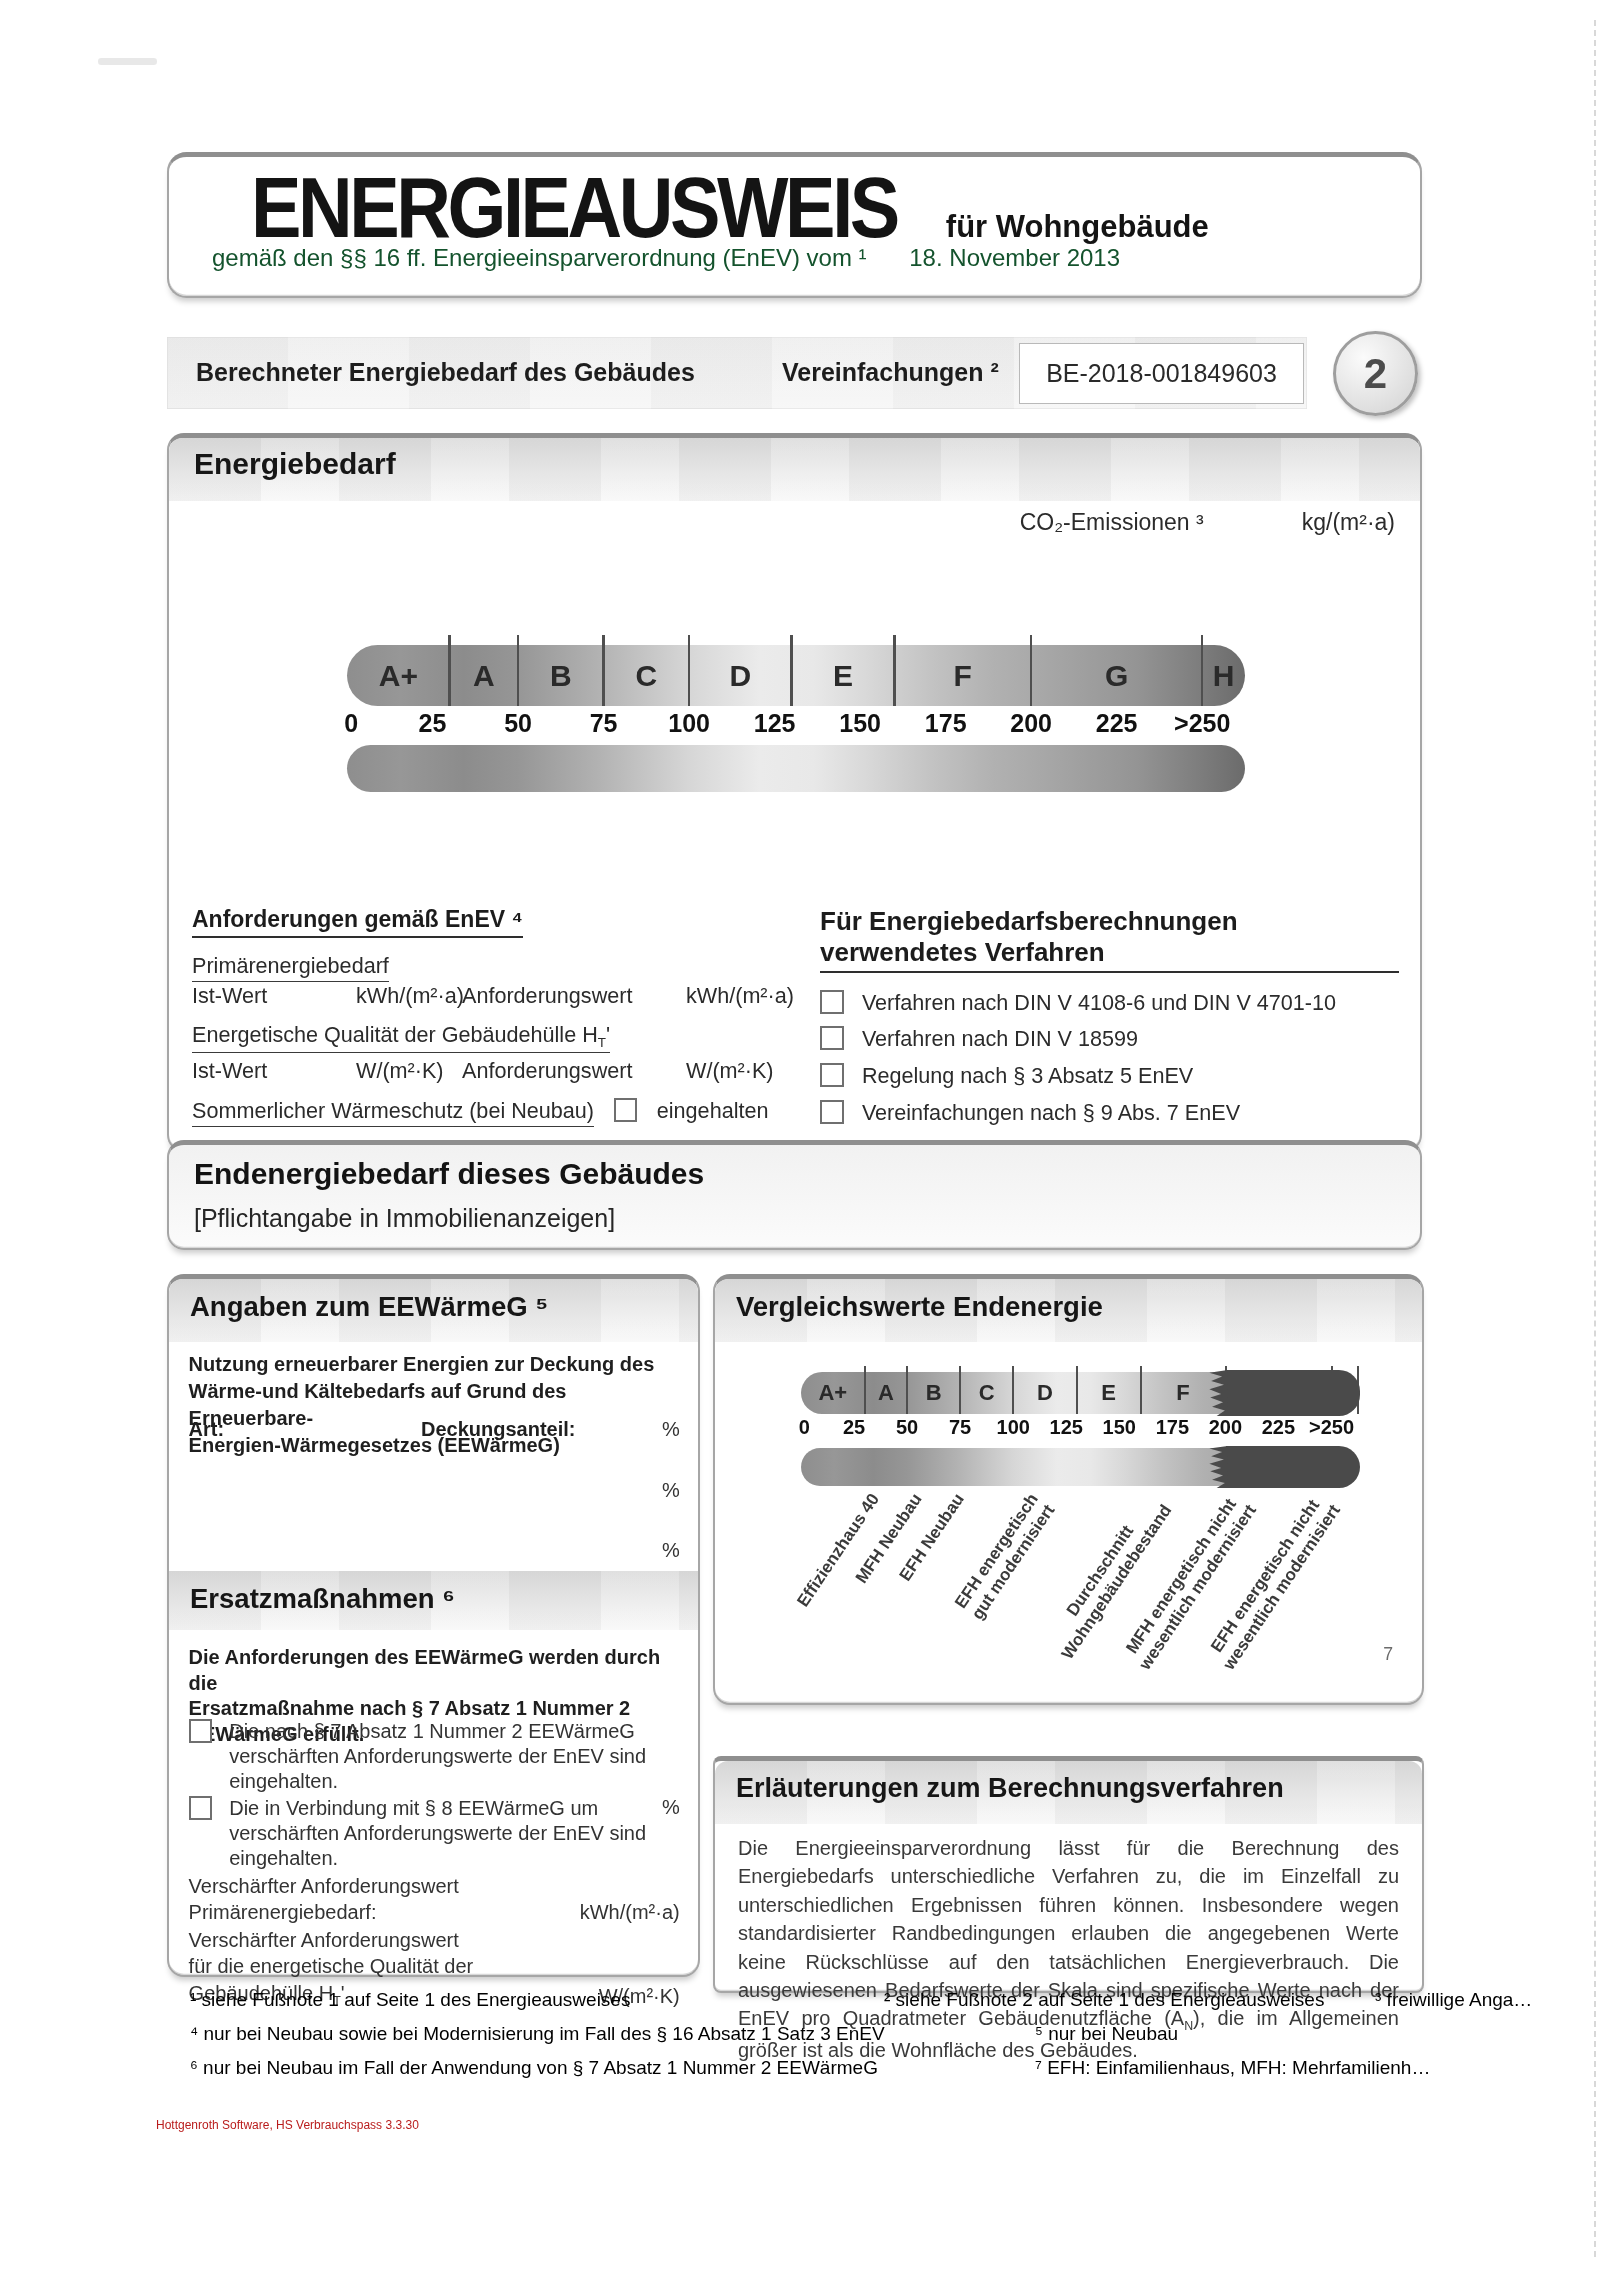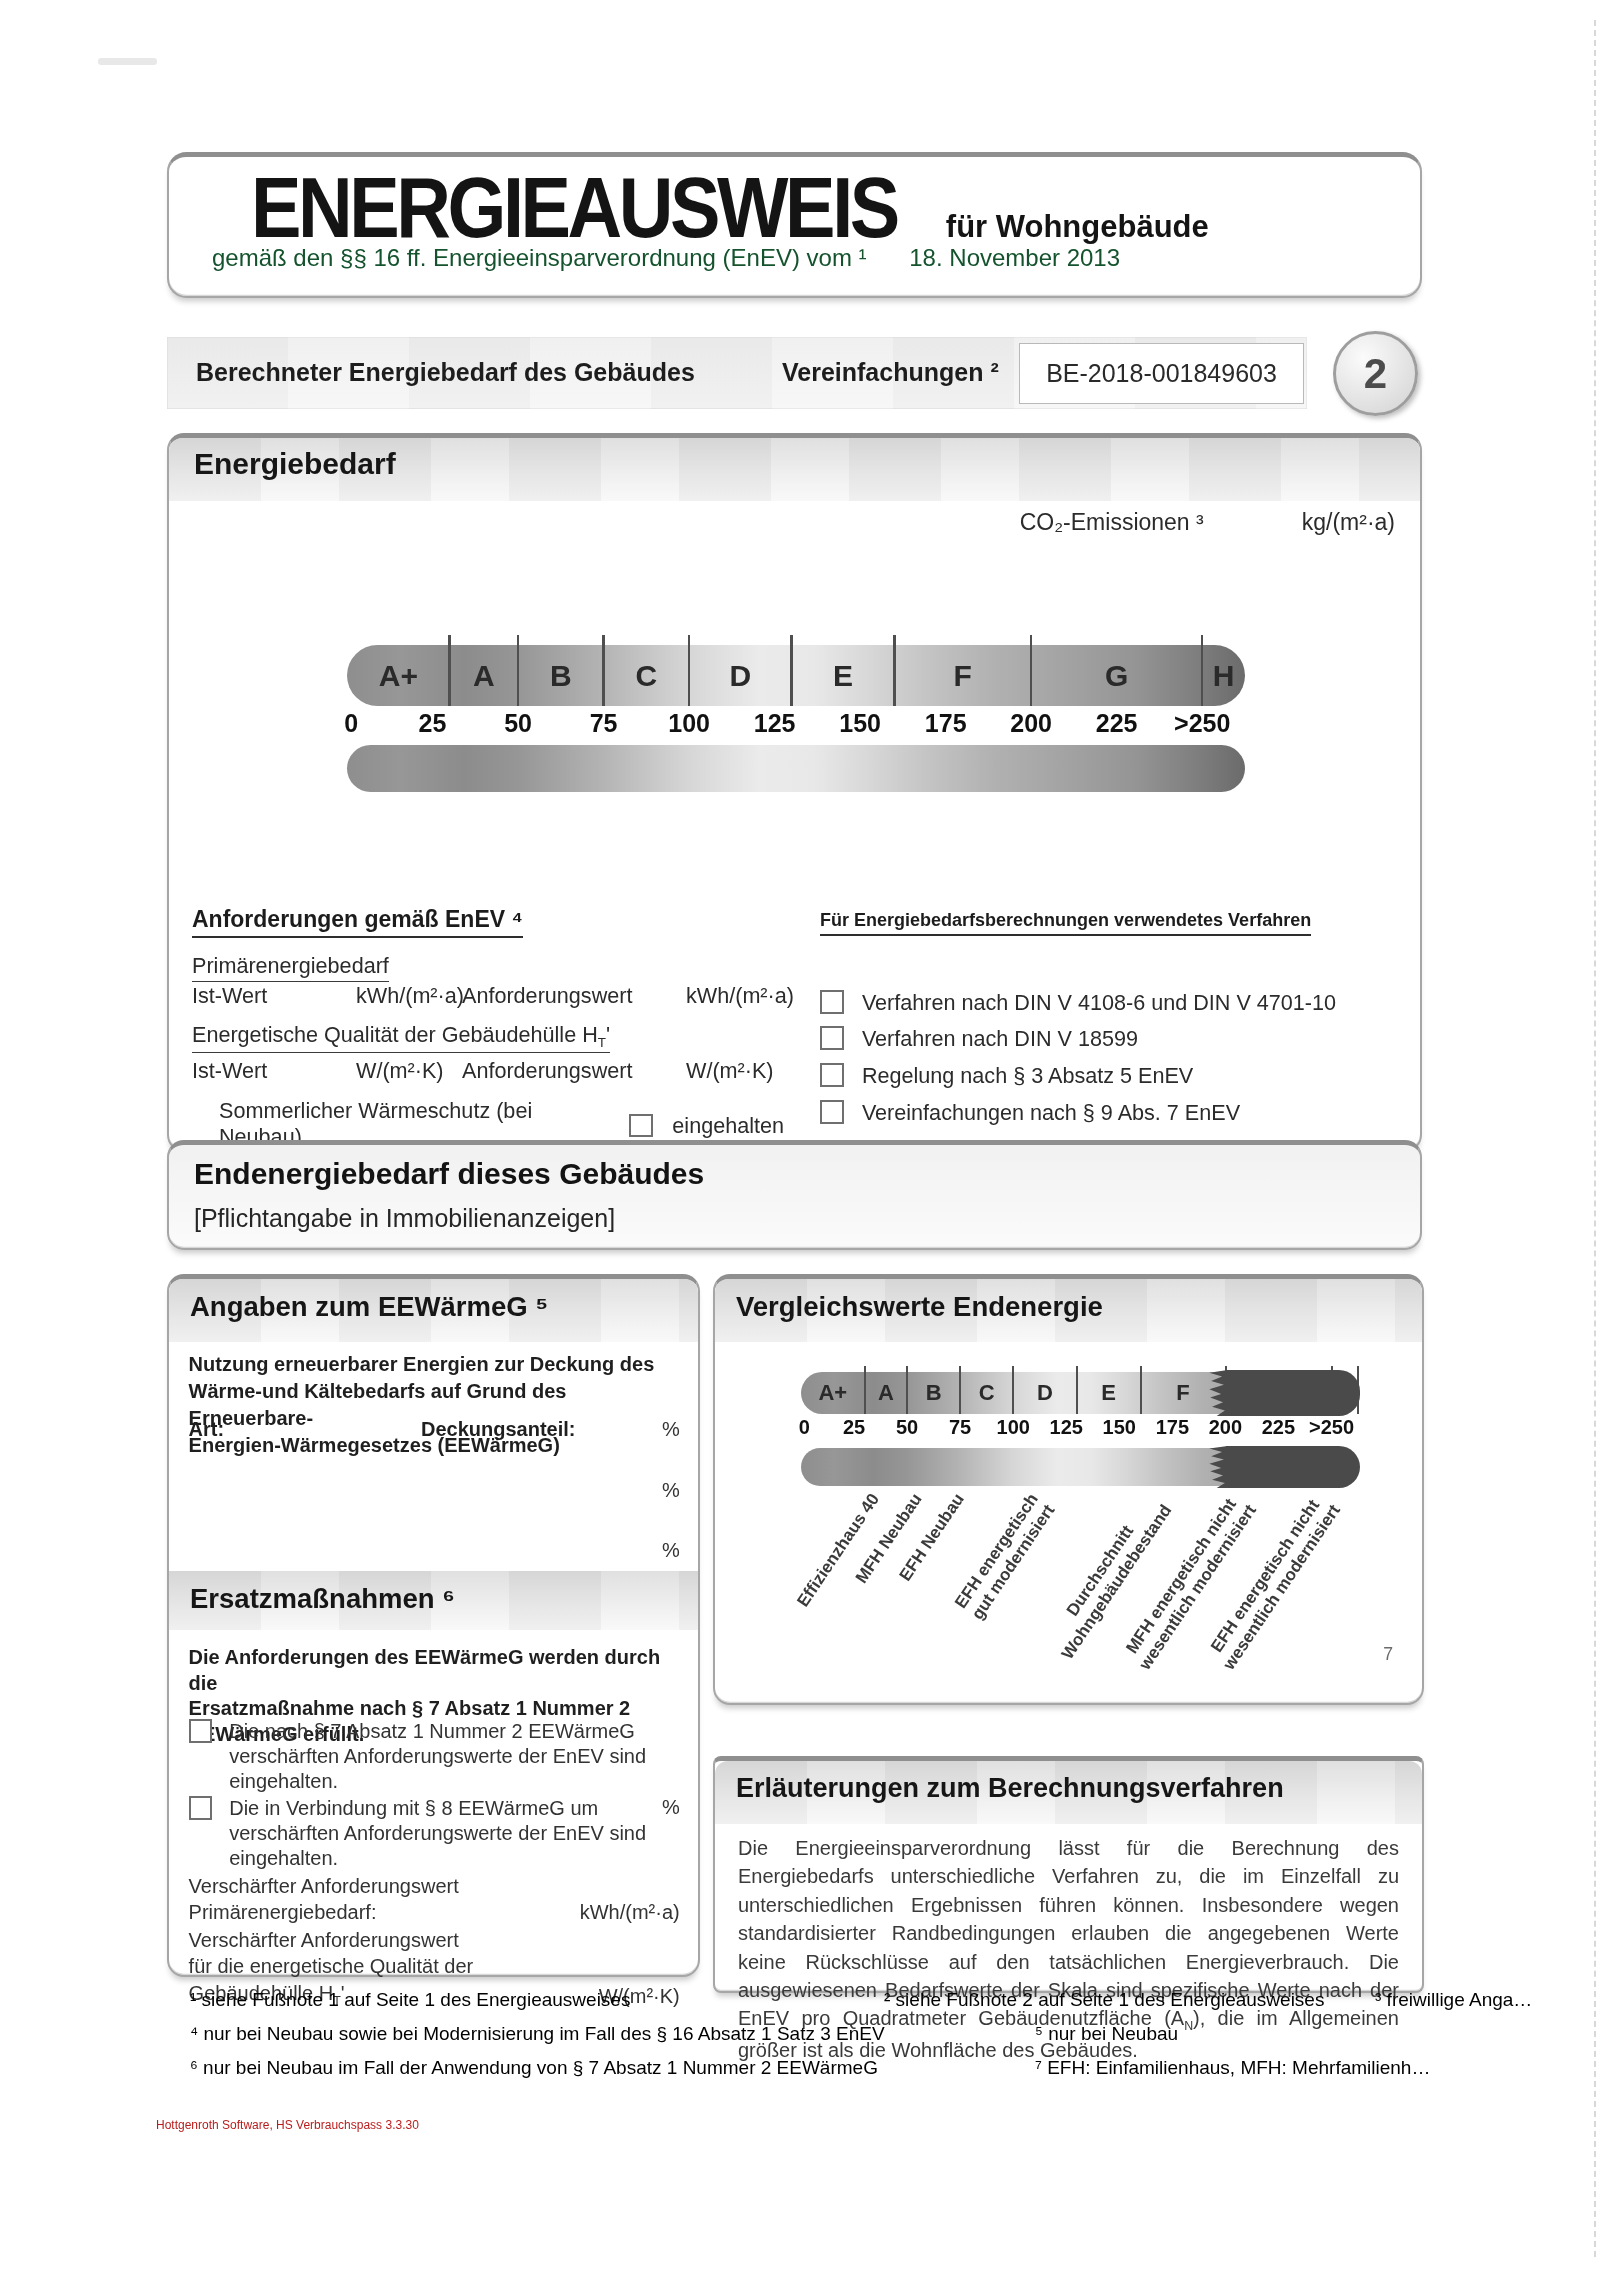"Für Energiebedarfsberechnungen" span.u { font-size: 18px -> 26px }
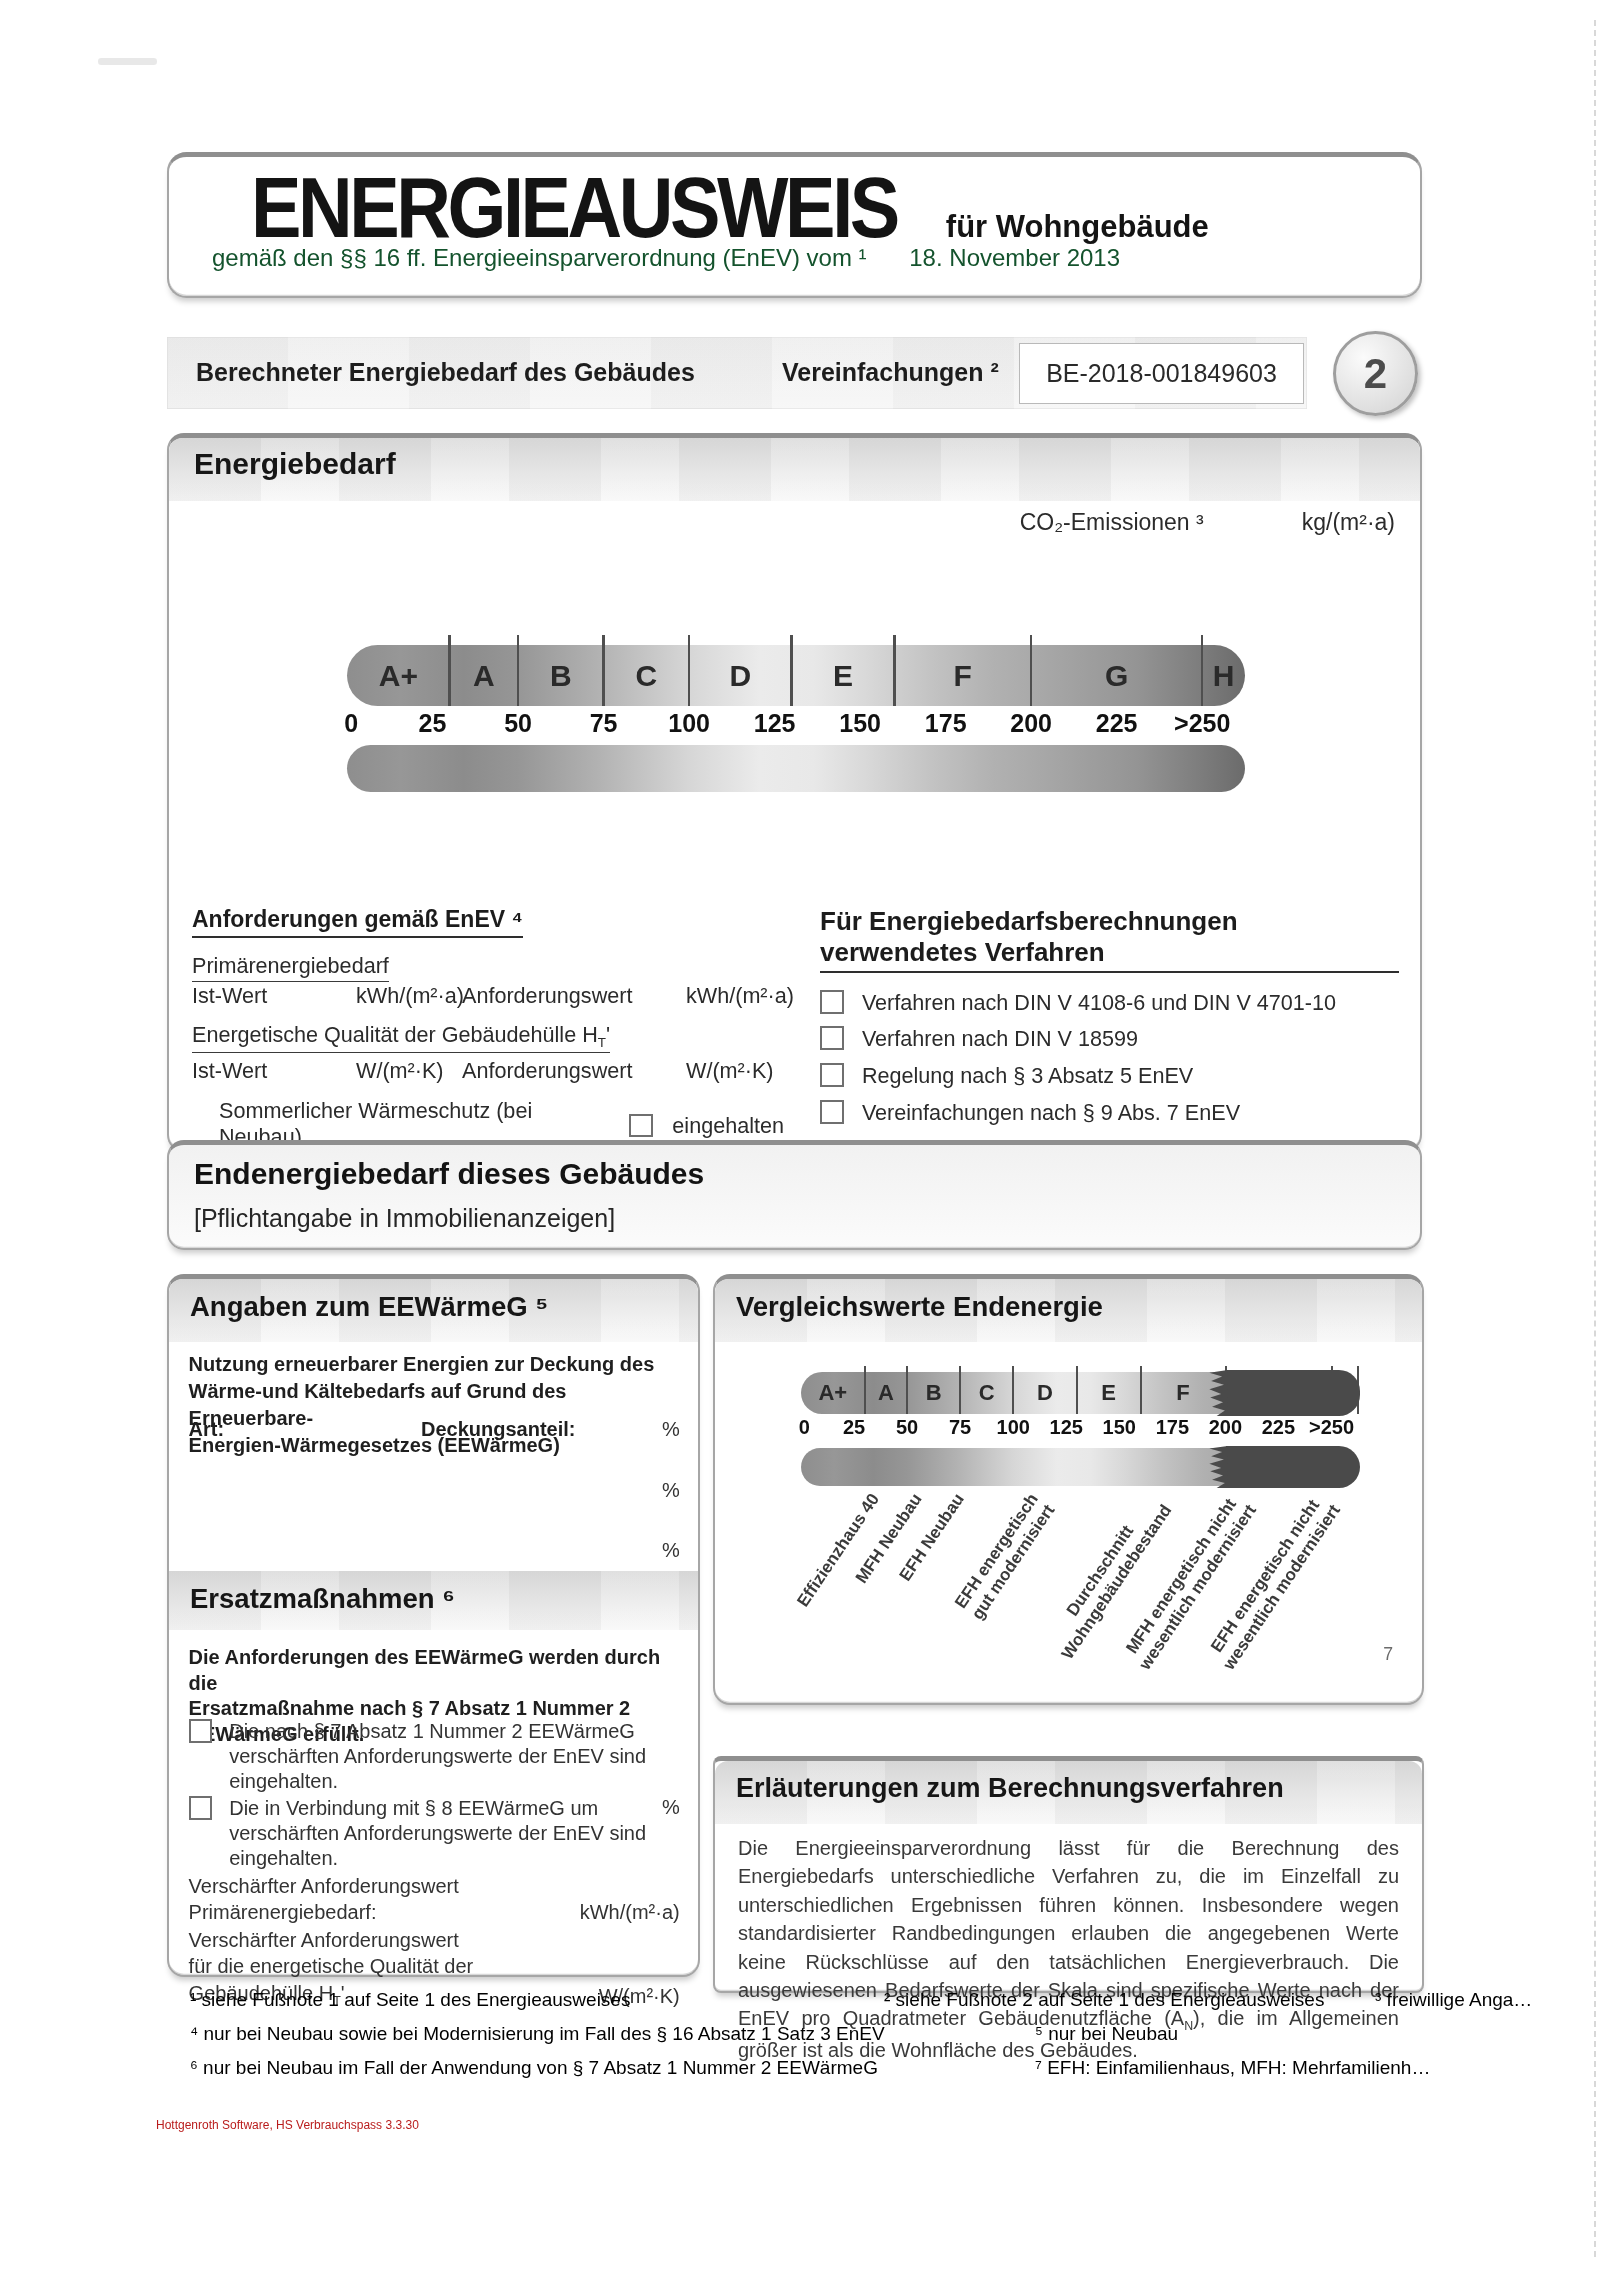"Sommerlicher Wärmeschutz (bei Neubau)" .sommer { align-items: center -> flex-start; margin-left: 27px -> none }
